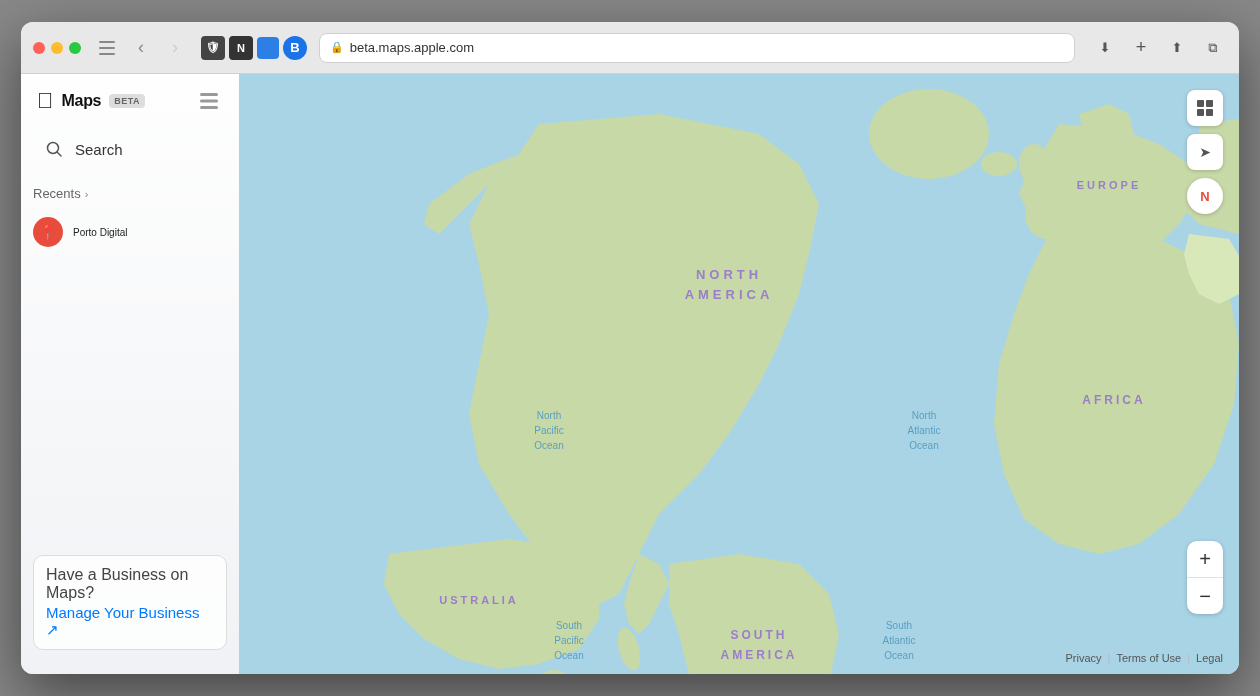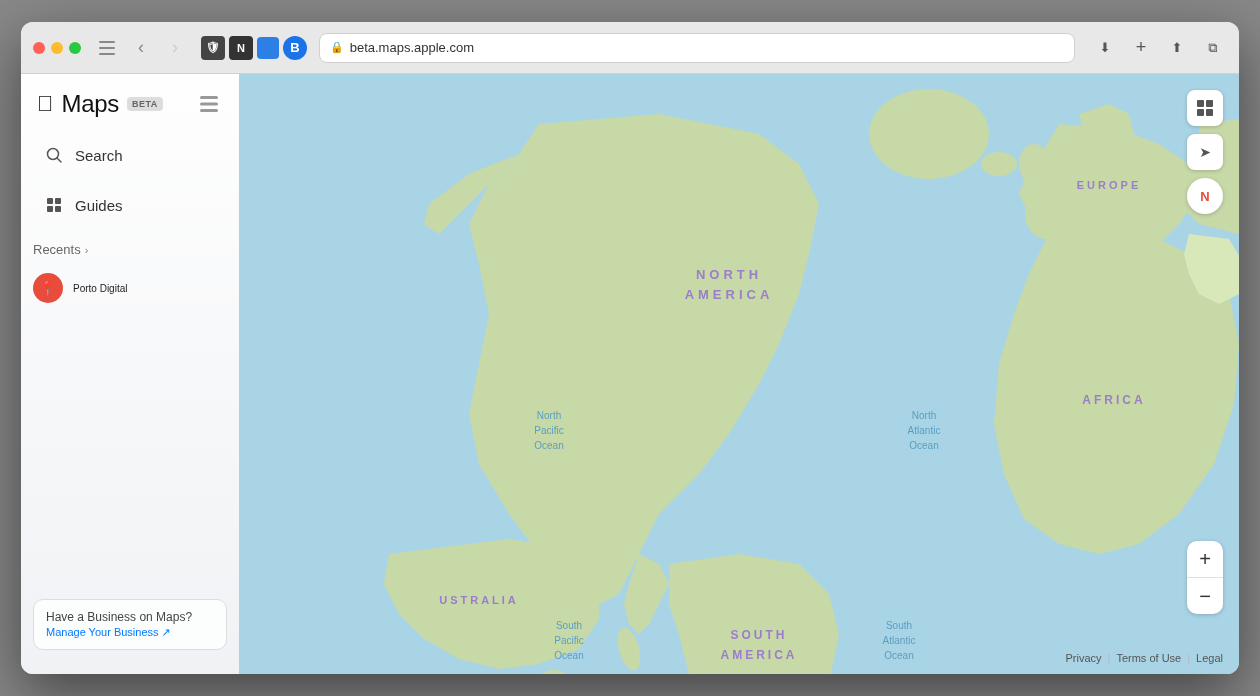"Maps" .maps-text { font-size: 24px -> 16px; font-weight: 400 -> 700 }
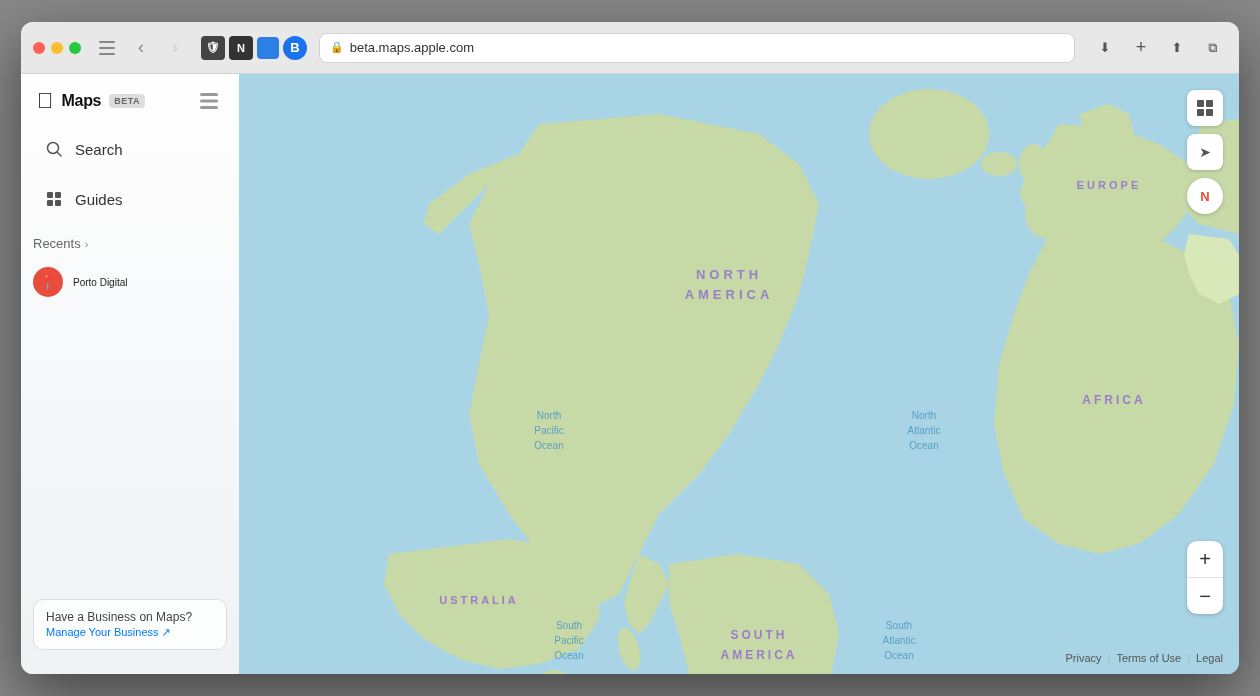"Search" .sidebar-nav { gap: 8px -> 18px }
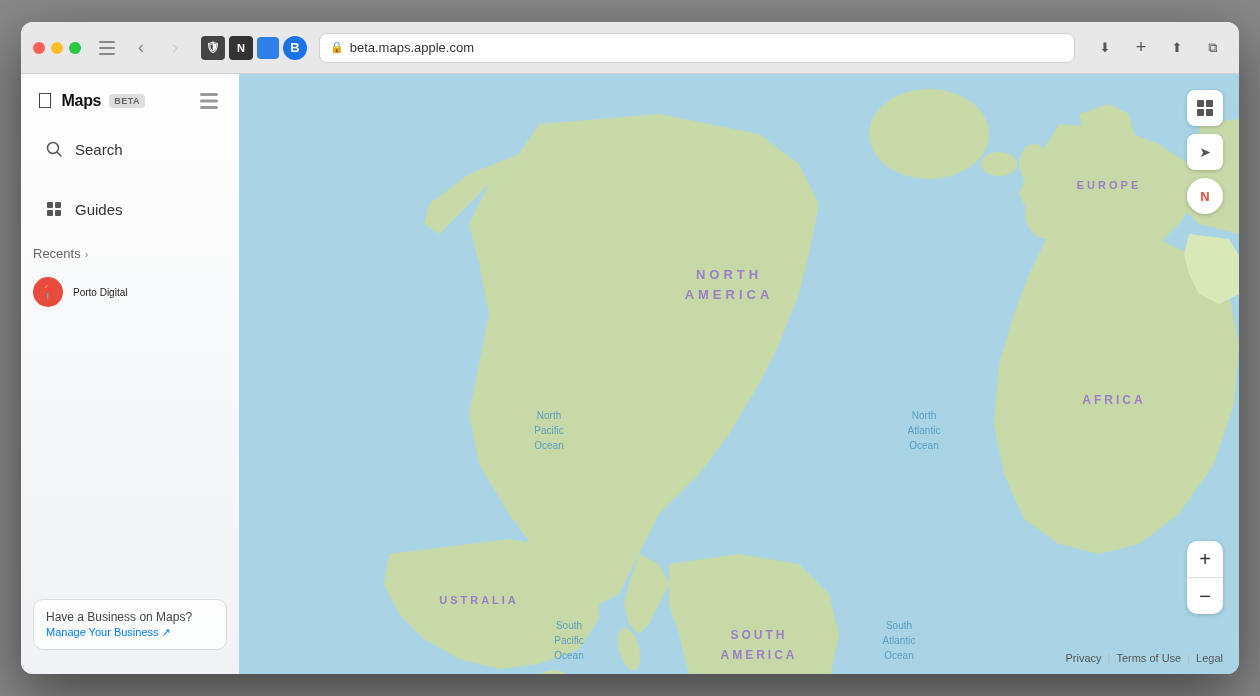"Guides" div.nav-item { html: <div> <div> <svg> <rect></rect> <rect></rect> <rect></rect> <rect></rect> </svg> </div> <span>Guides</span> </div> -> none }
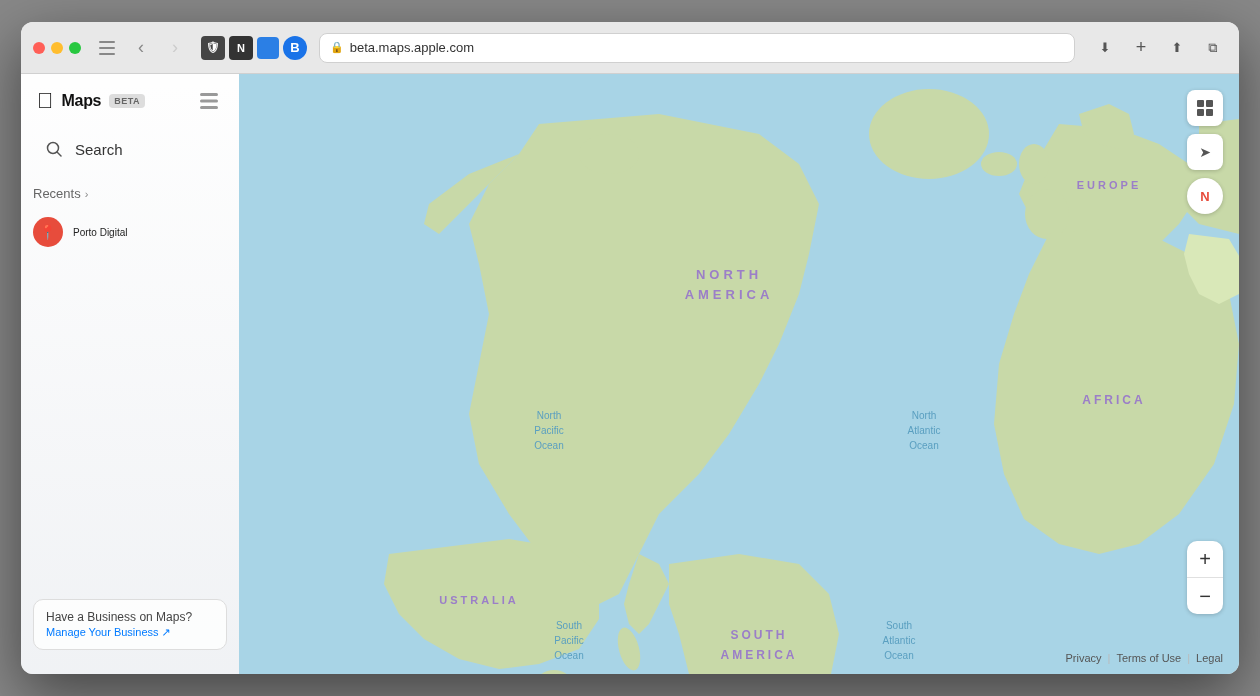"Have a Business on Maps?" .business-cta-title { font-size: 12px -> 16px }
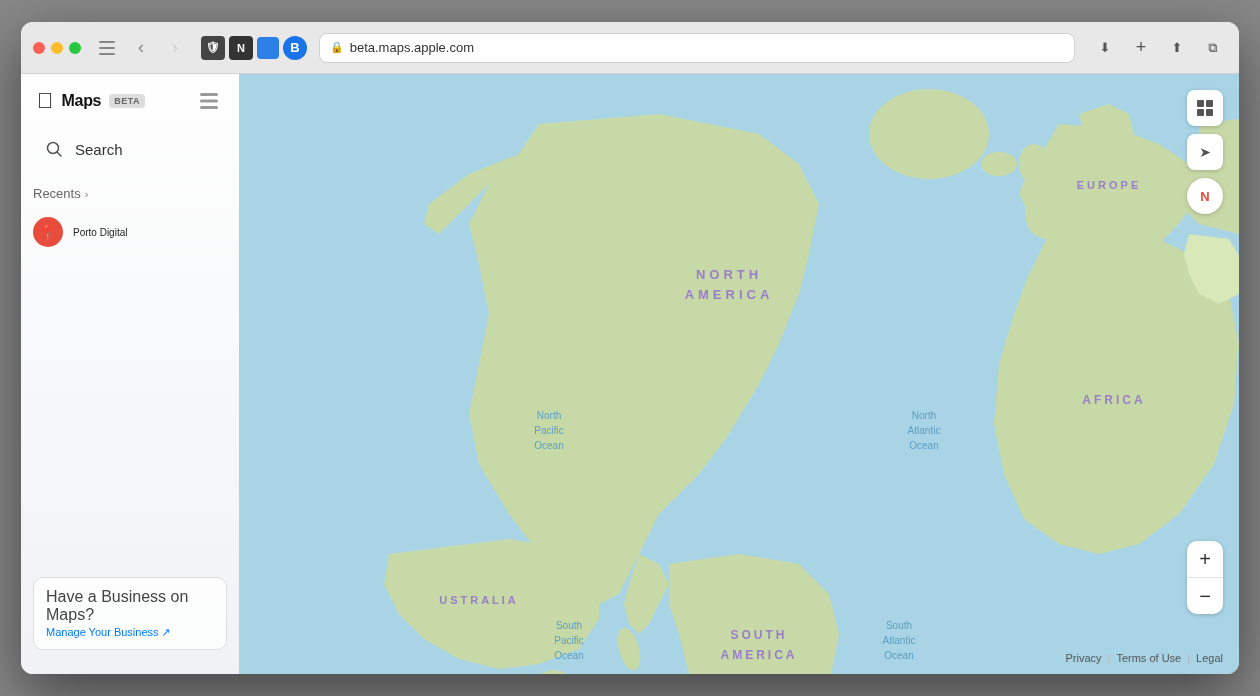"Manage Your Business ↗" .business-cta-link { font-size: 11px -> 15px; text-align: center -> none }
